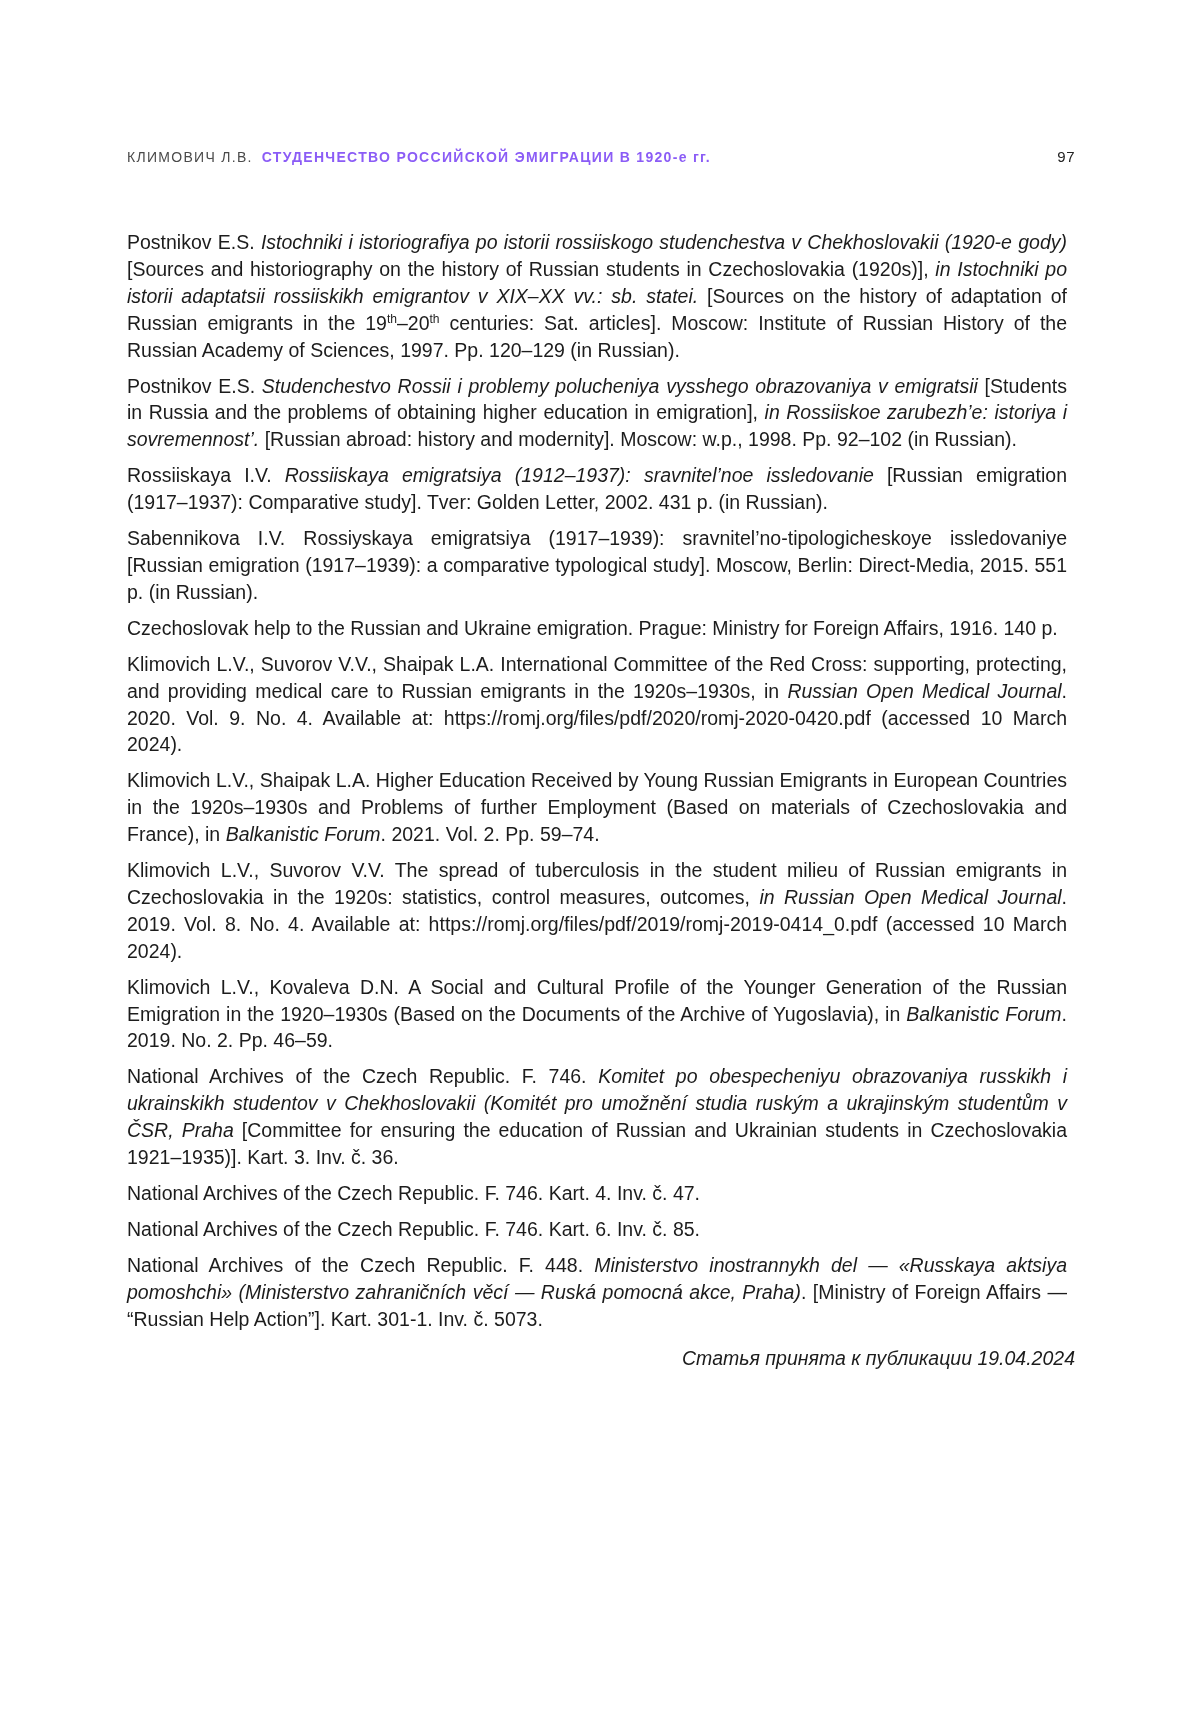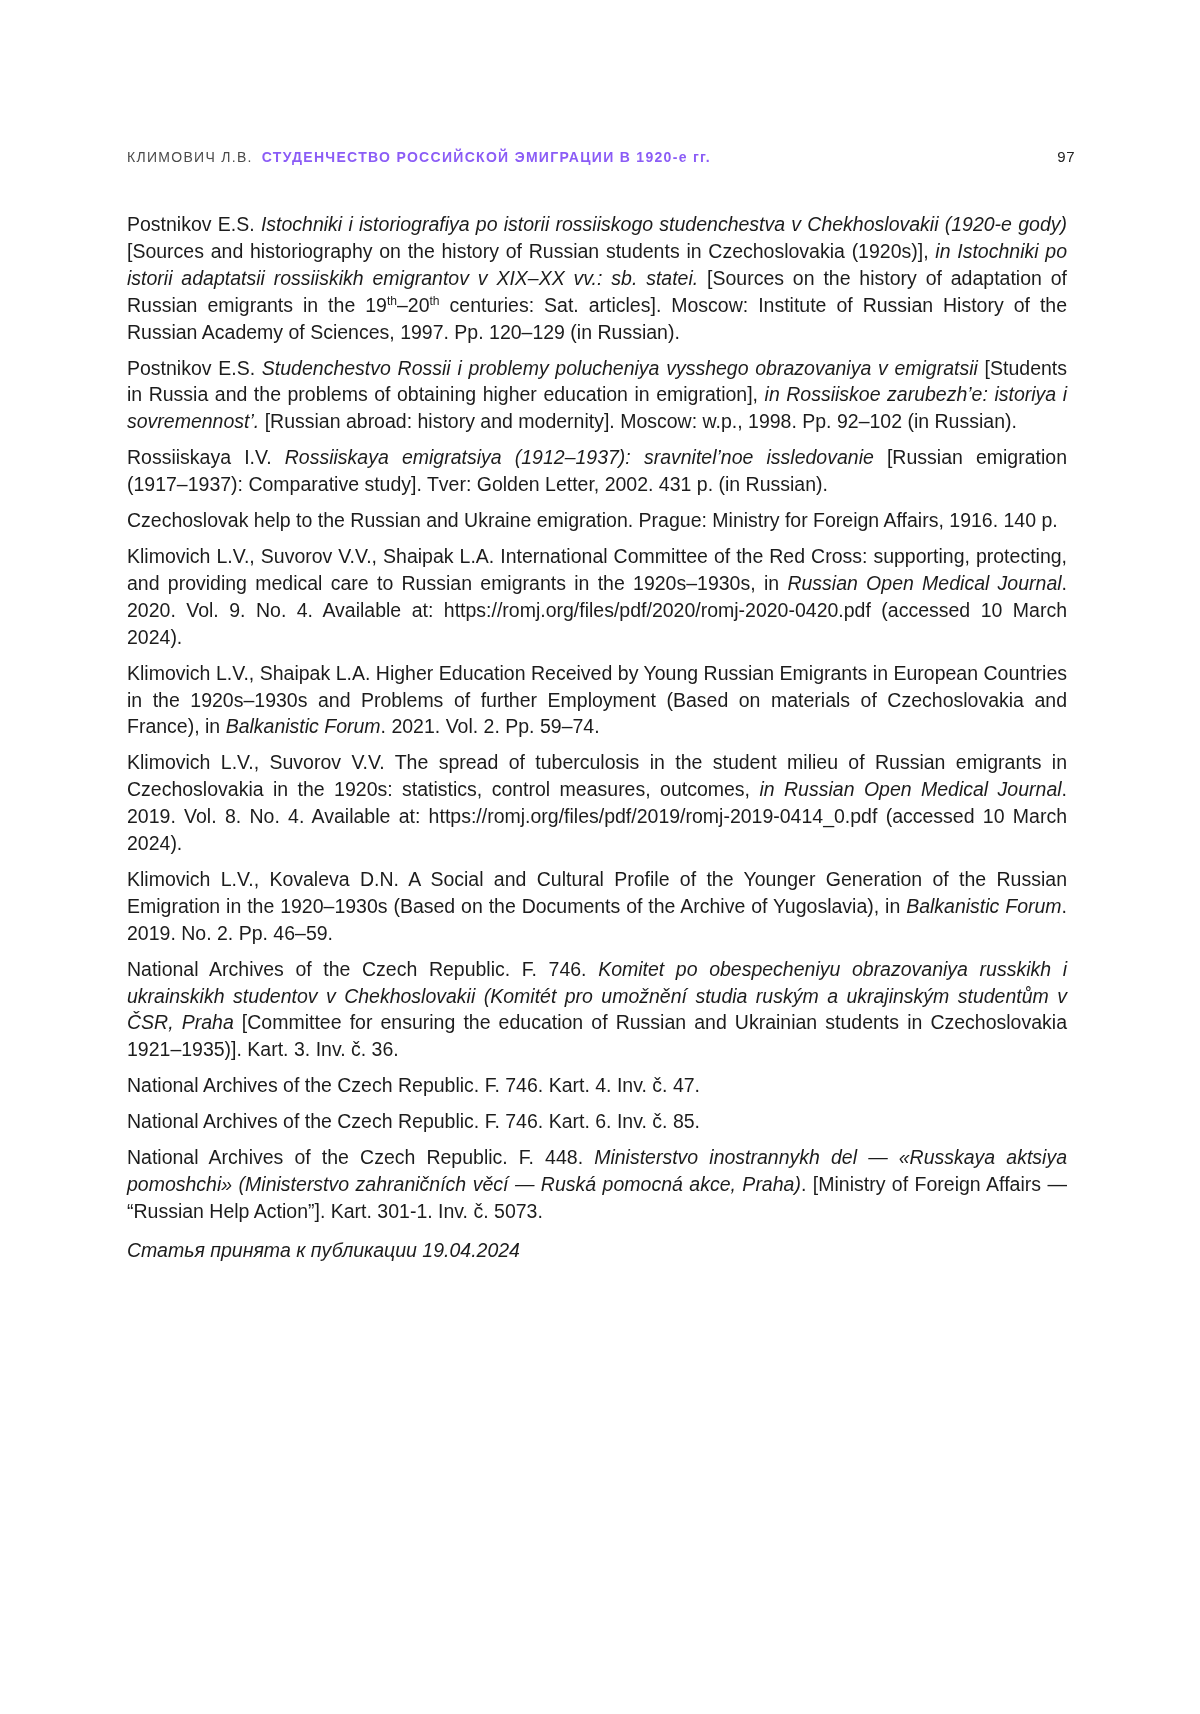"КЛИМОВИЧ Л.В." .running-header { margin-bottom: 46px -> 64px }
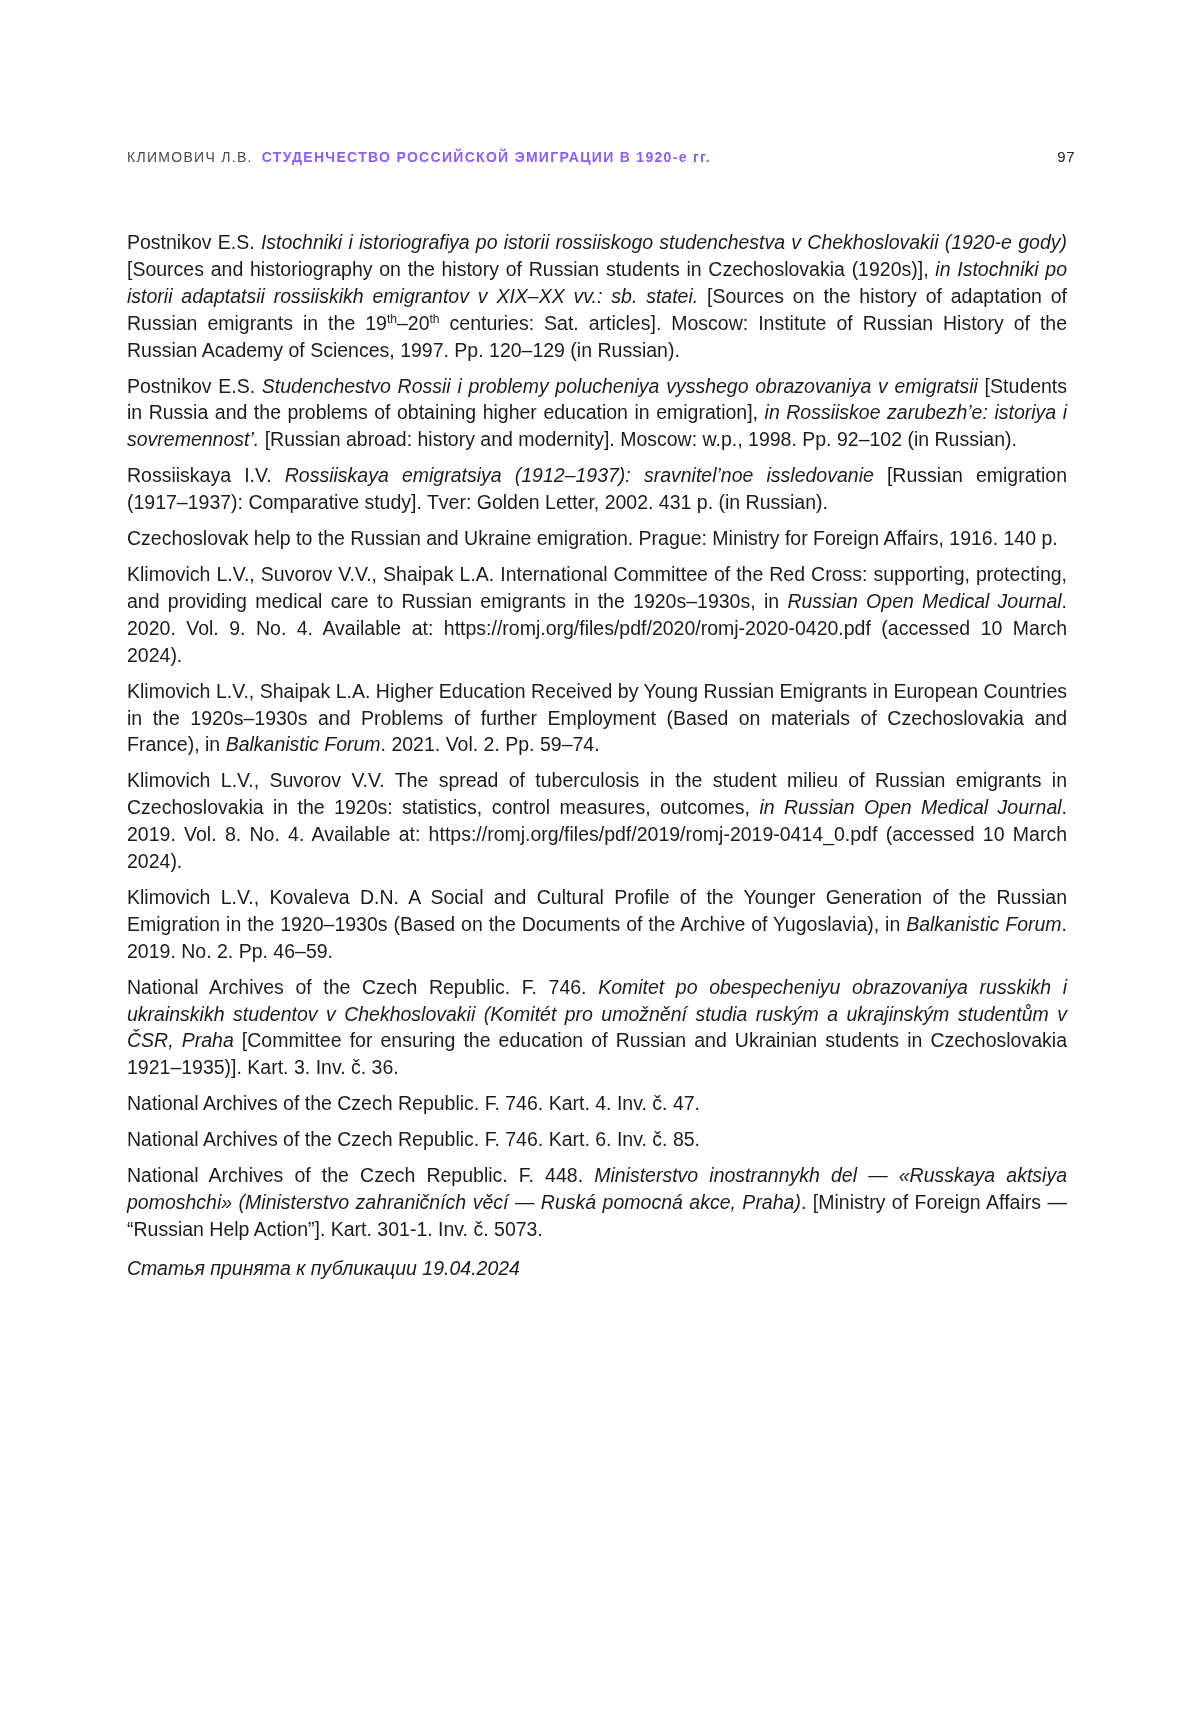"Sabennikova I.V. Rossiyskaya emigratsiya" p.ref { html: none -> <p><span>Sabennikova I.V. Rossiyskaya emigratsiya (1917–1939): sravnitel’no-tipologicheskoye issledovaniye [Russian emigration (1917–1939): a comparative typological study]. Moscow, Berlin: Direct-Media, 2015. 551 p. (in Russian).</span></p> }
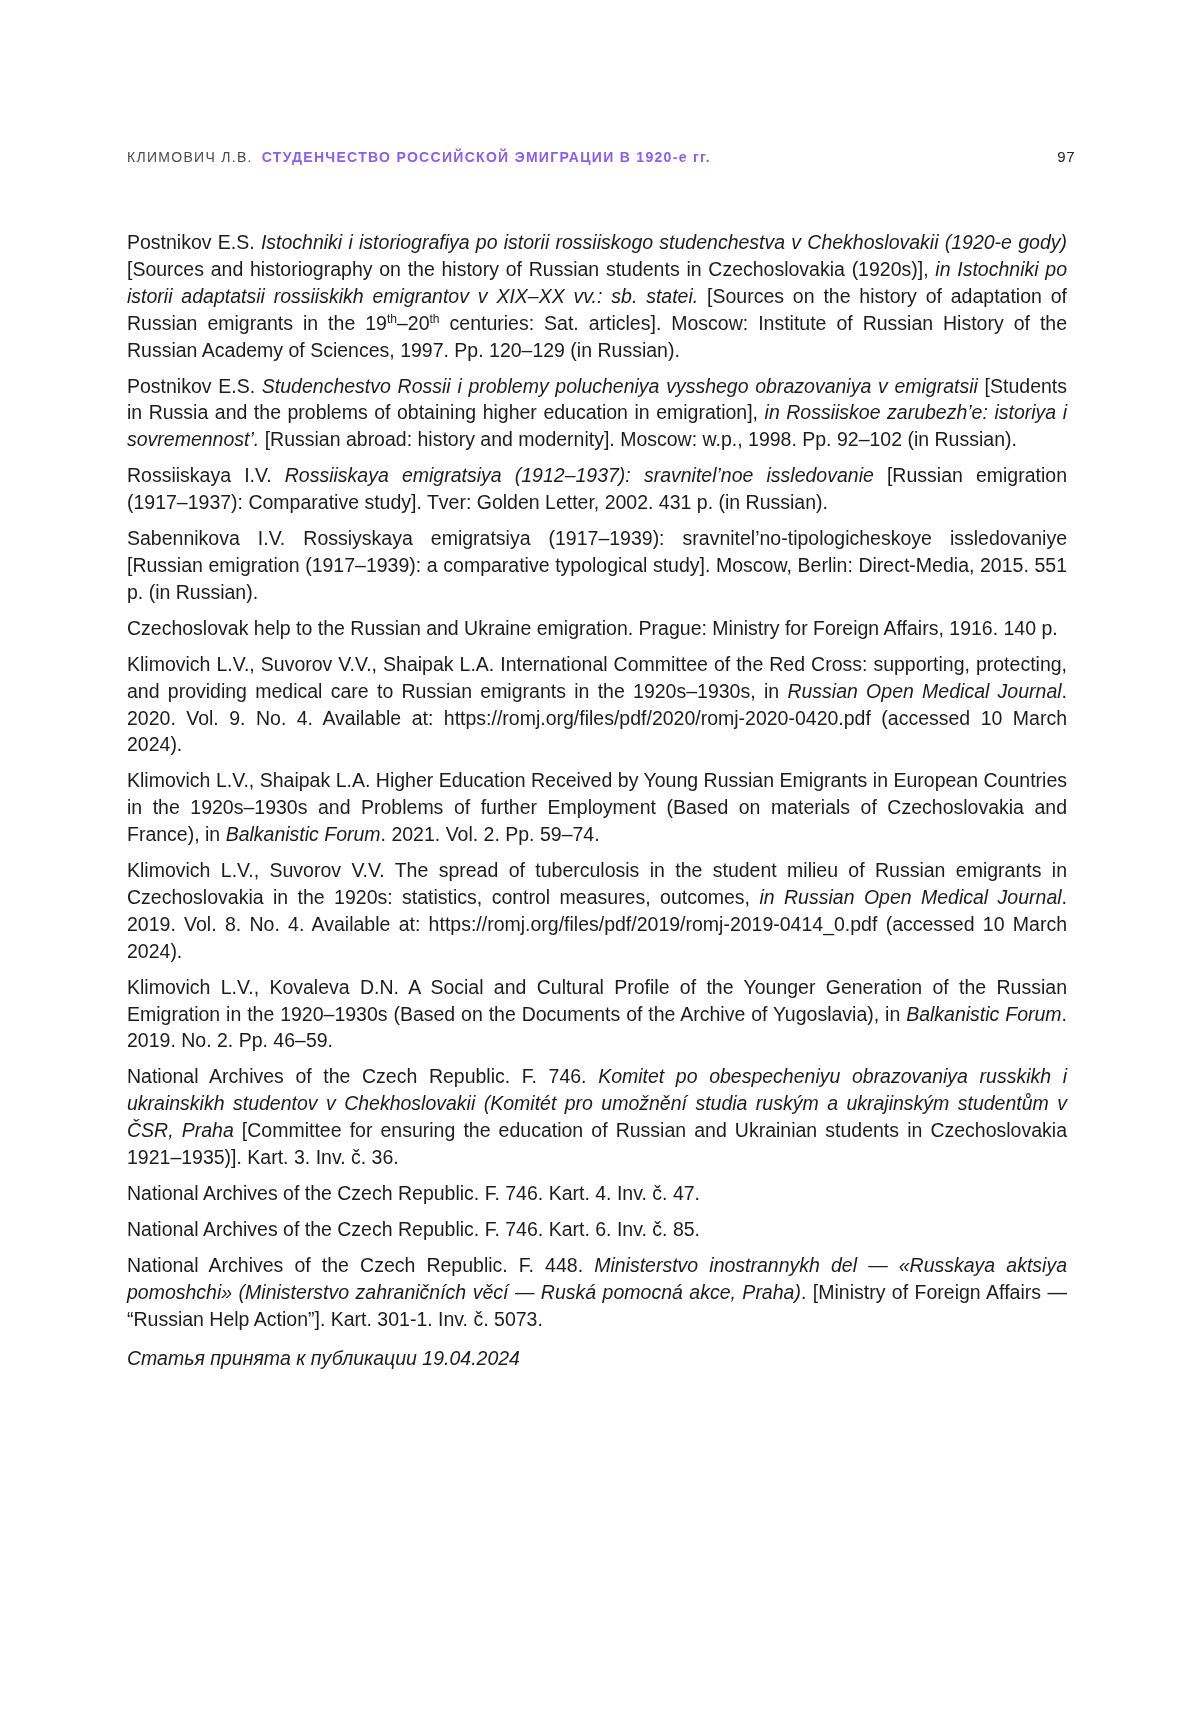"Статья принята к публикации 19.04.2024" .footer-note { text-align: left -> right }
